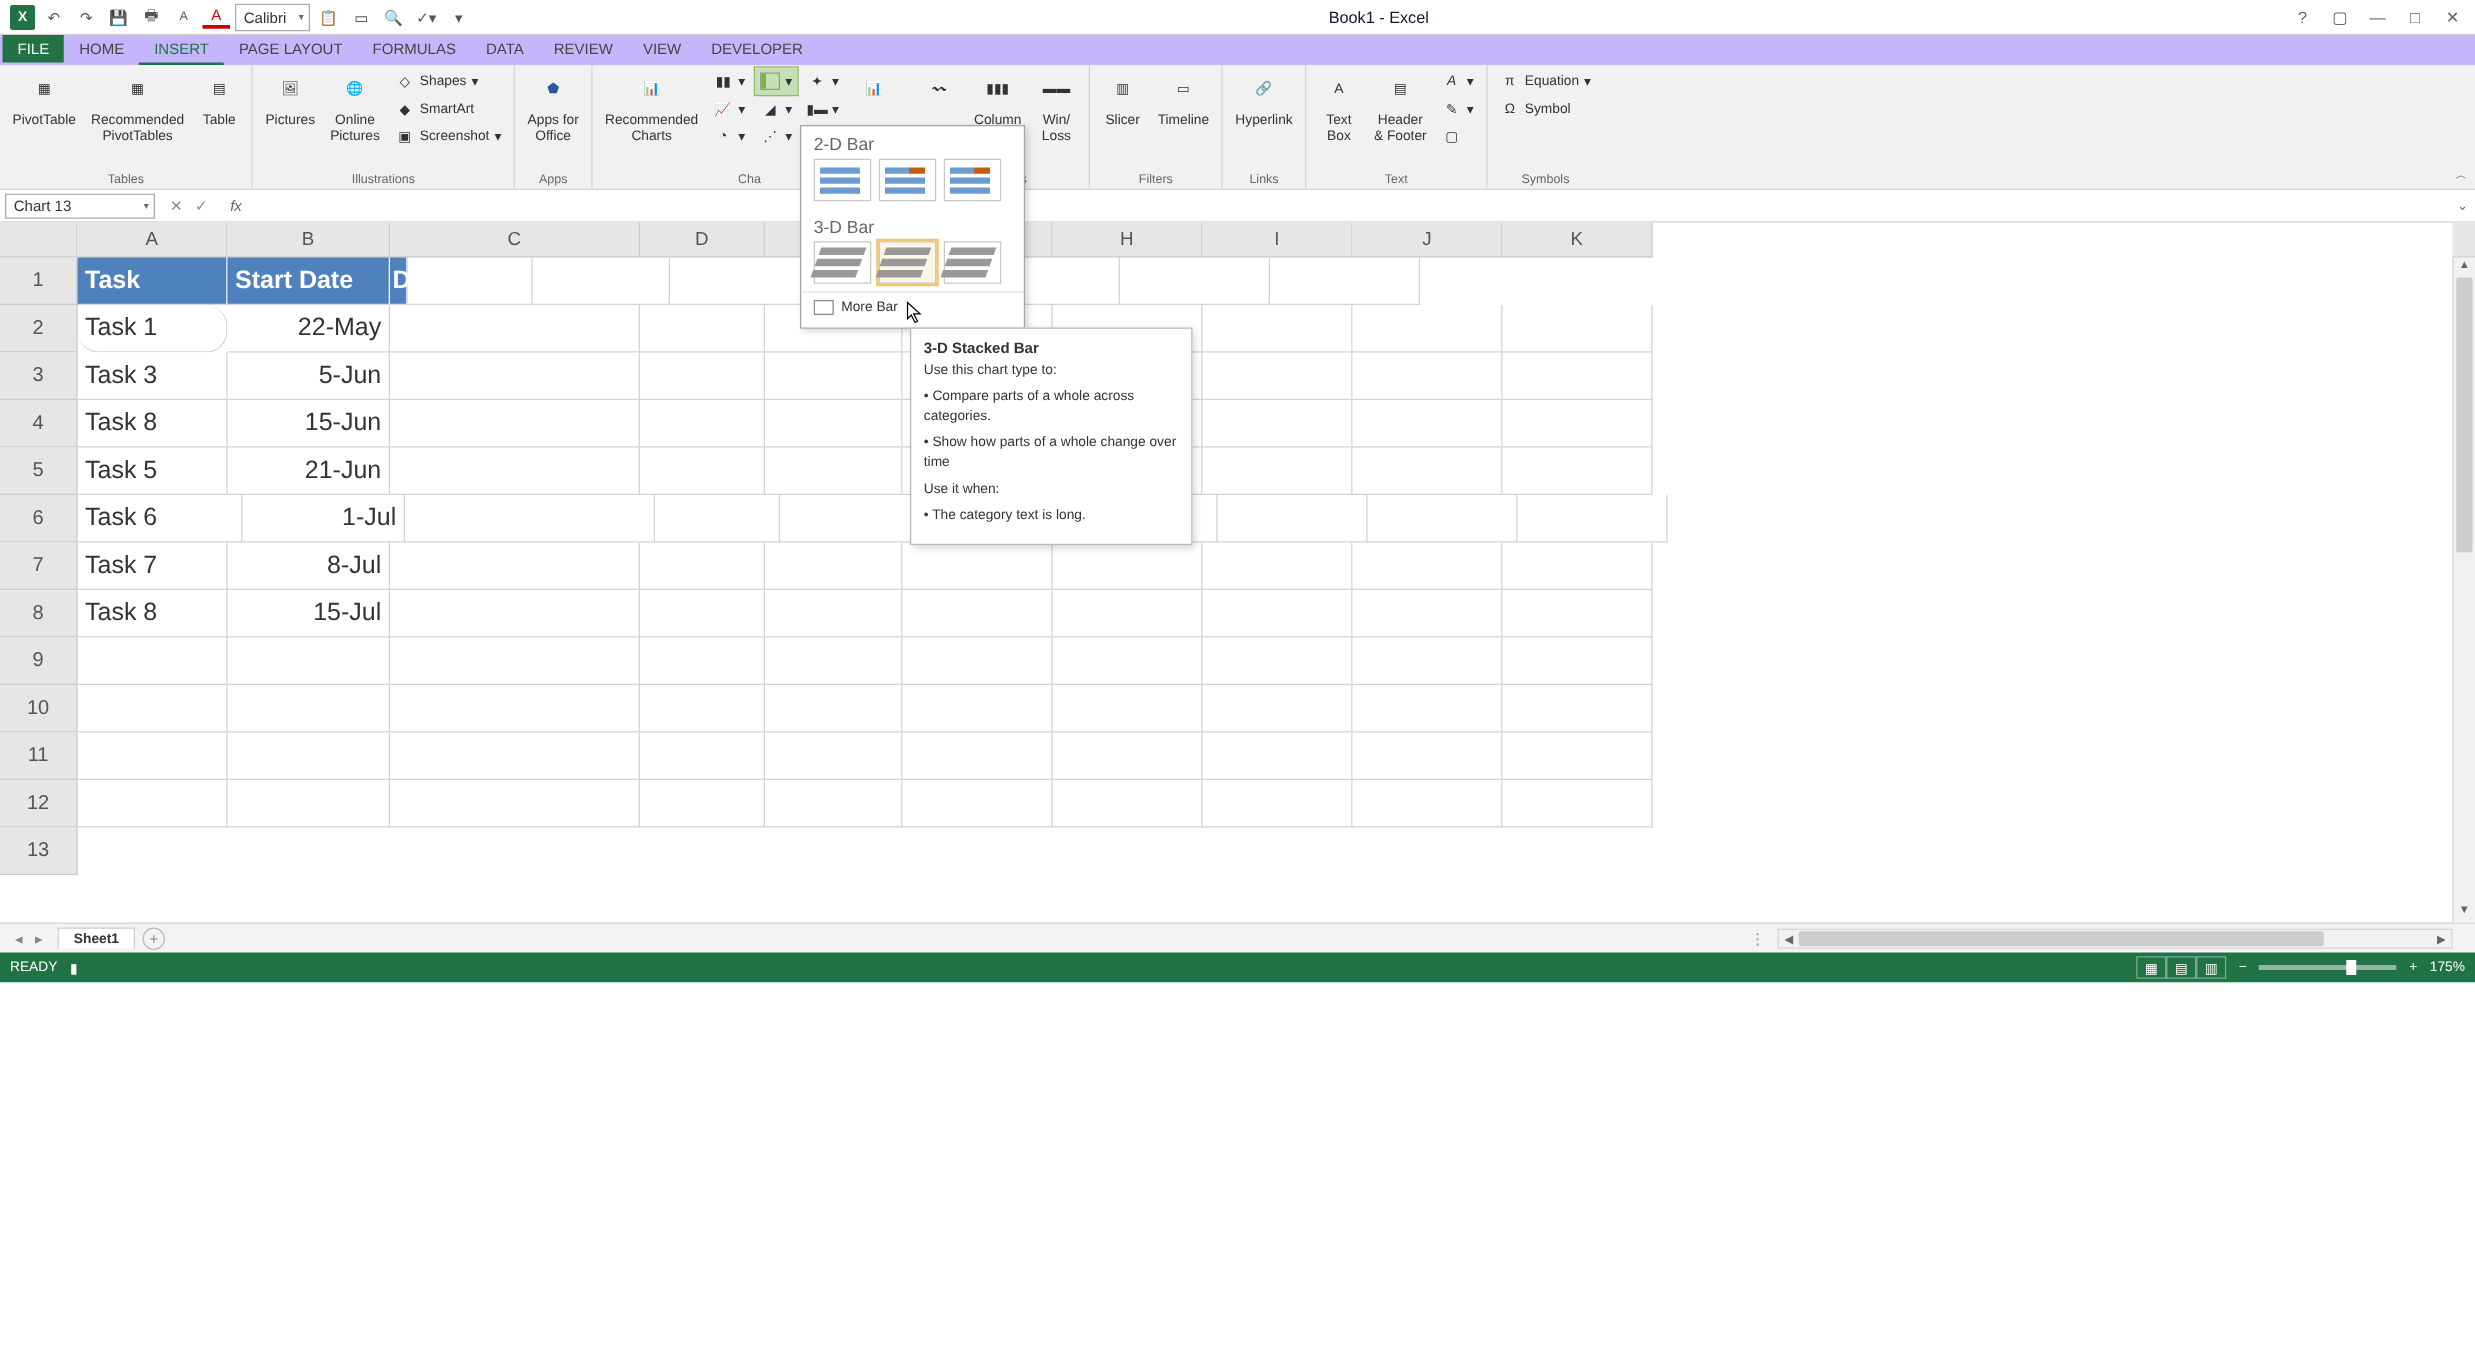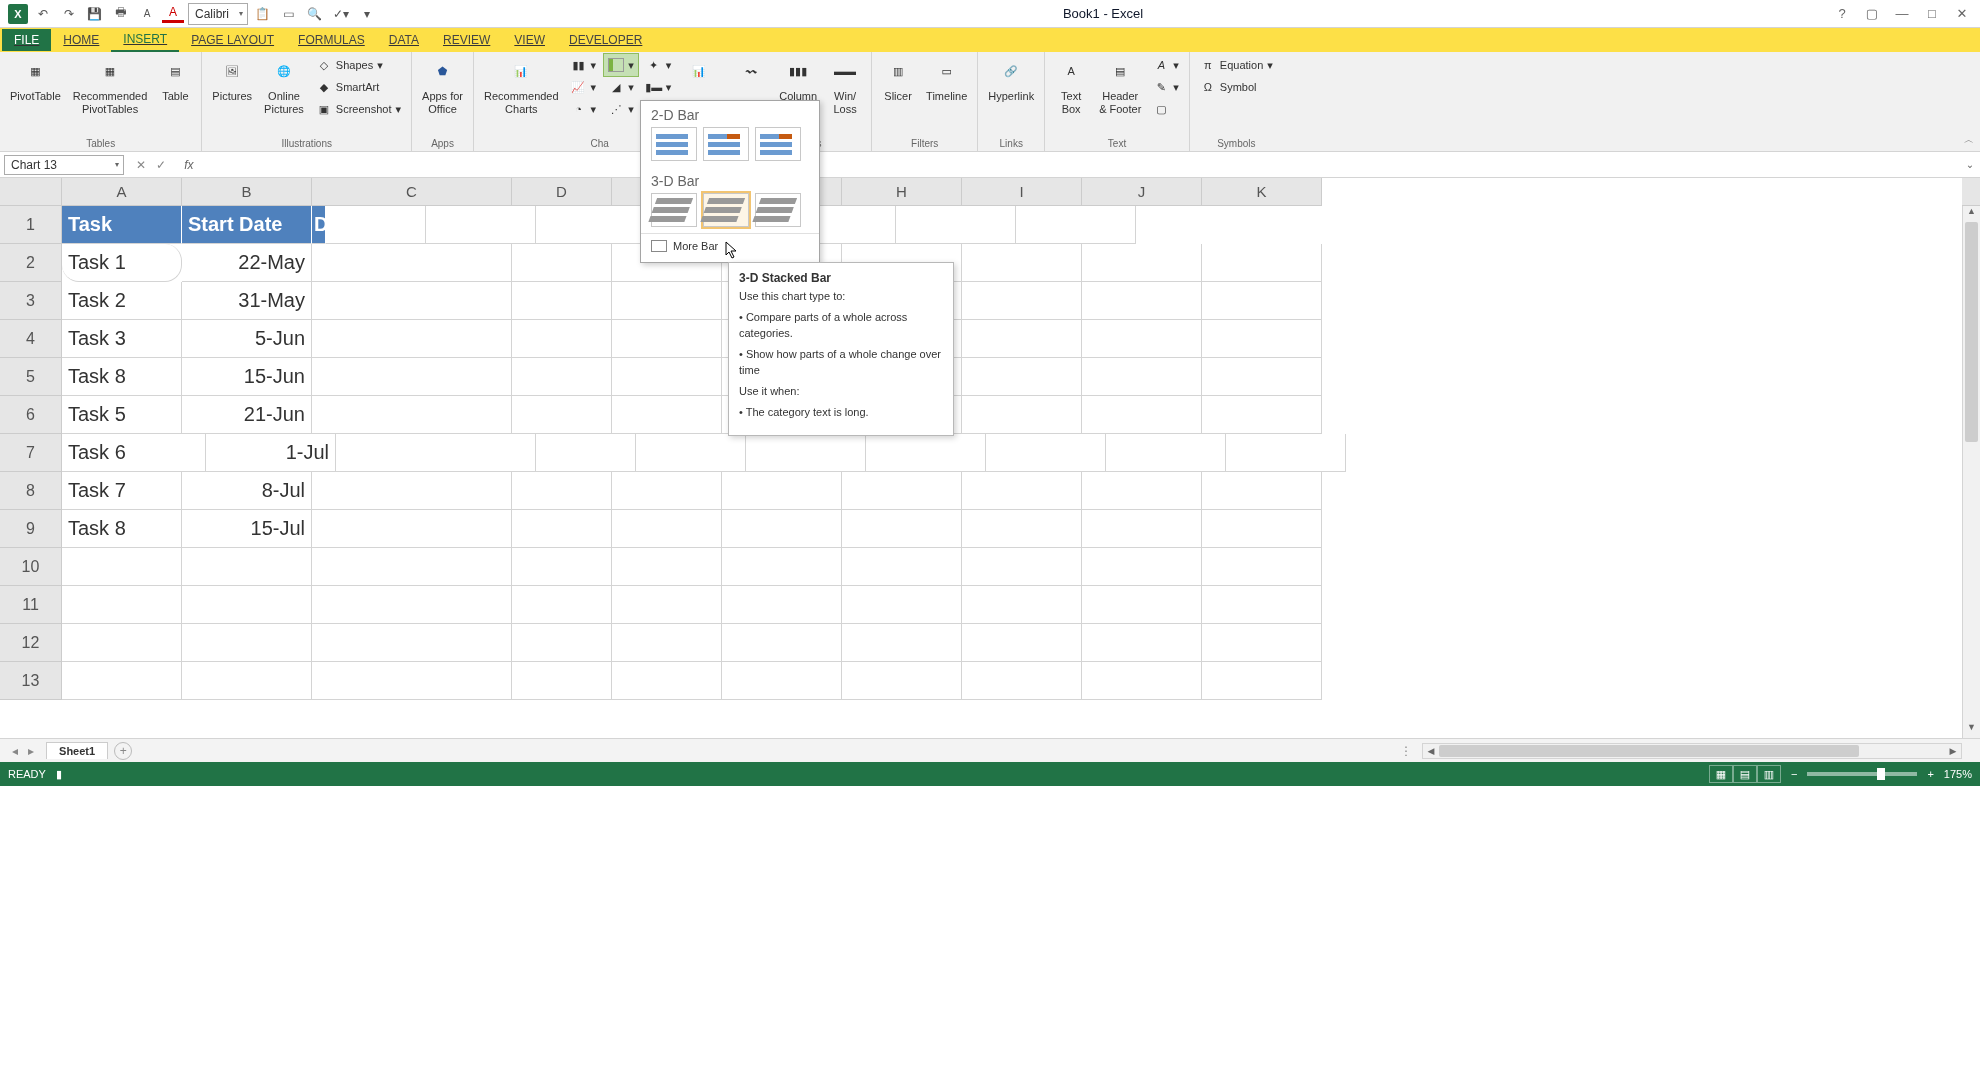"FILE" .tabs { align-items: center -> flex-start; background: #fde047 -> #c4b5fd; text-decoration: underline -> none }
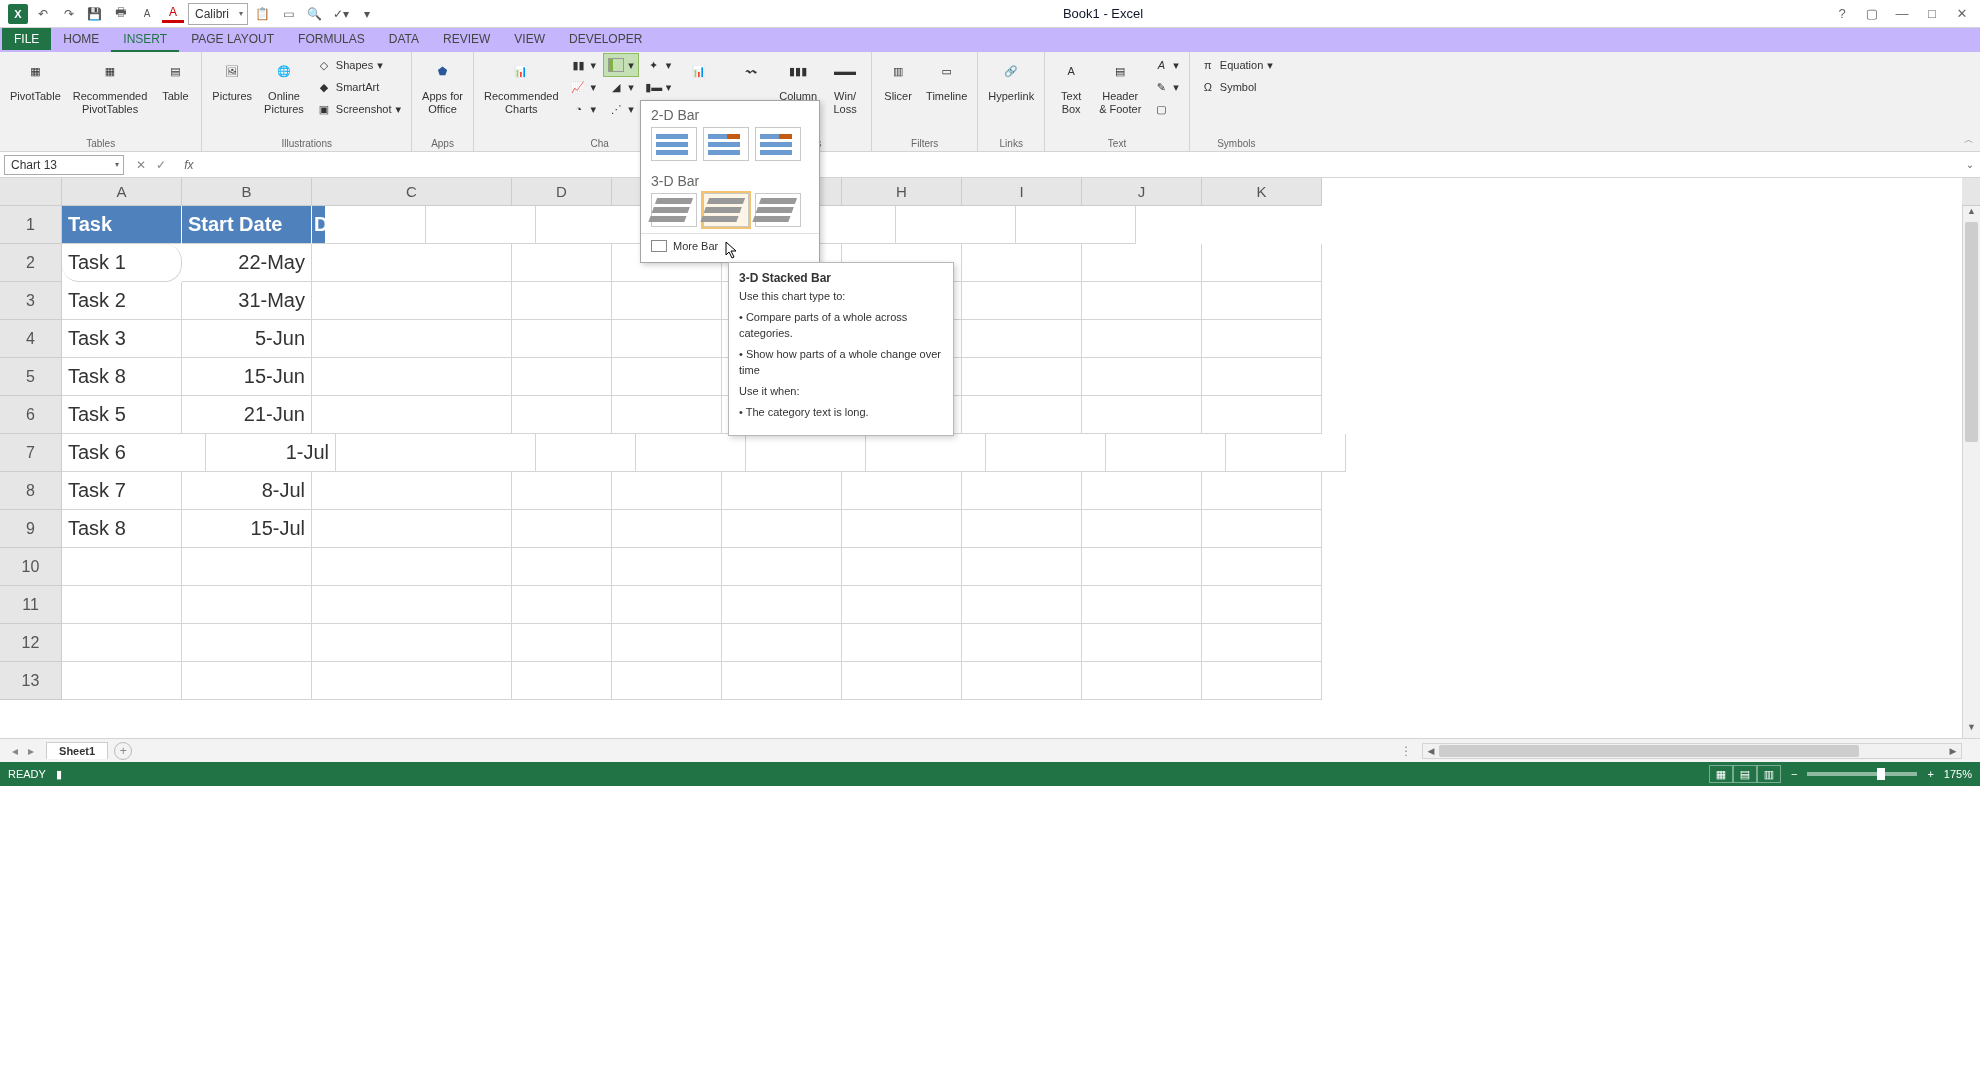"Task 2" div.cell-row { html: <div> <div>Task 2</div> <div>31-May</div> <div></div> <div></div> <div></div> <div></div> <div></div> <div></div> <div></div> <div></div> </div> -> none }
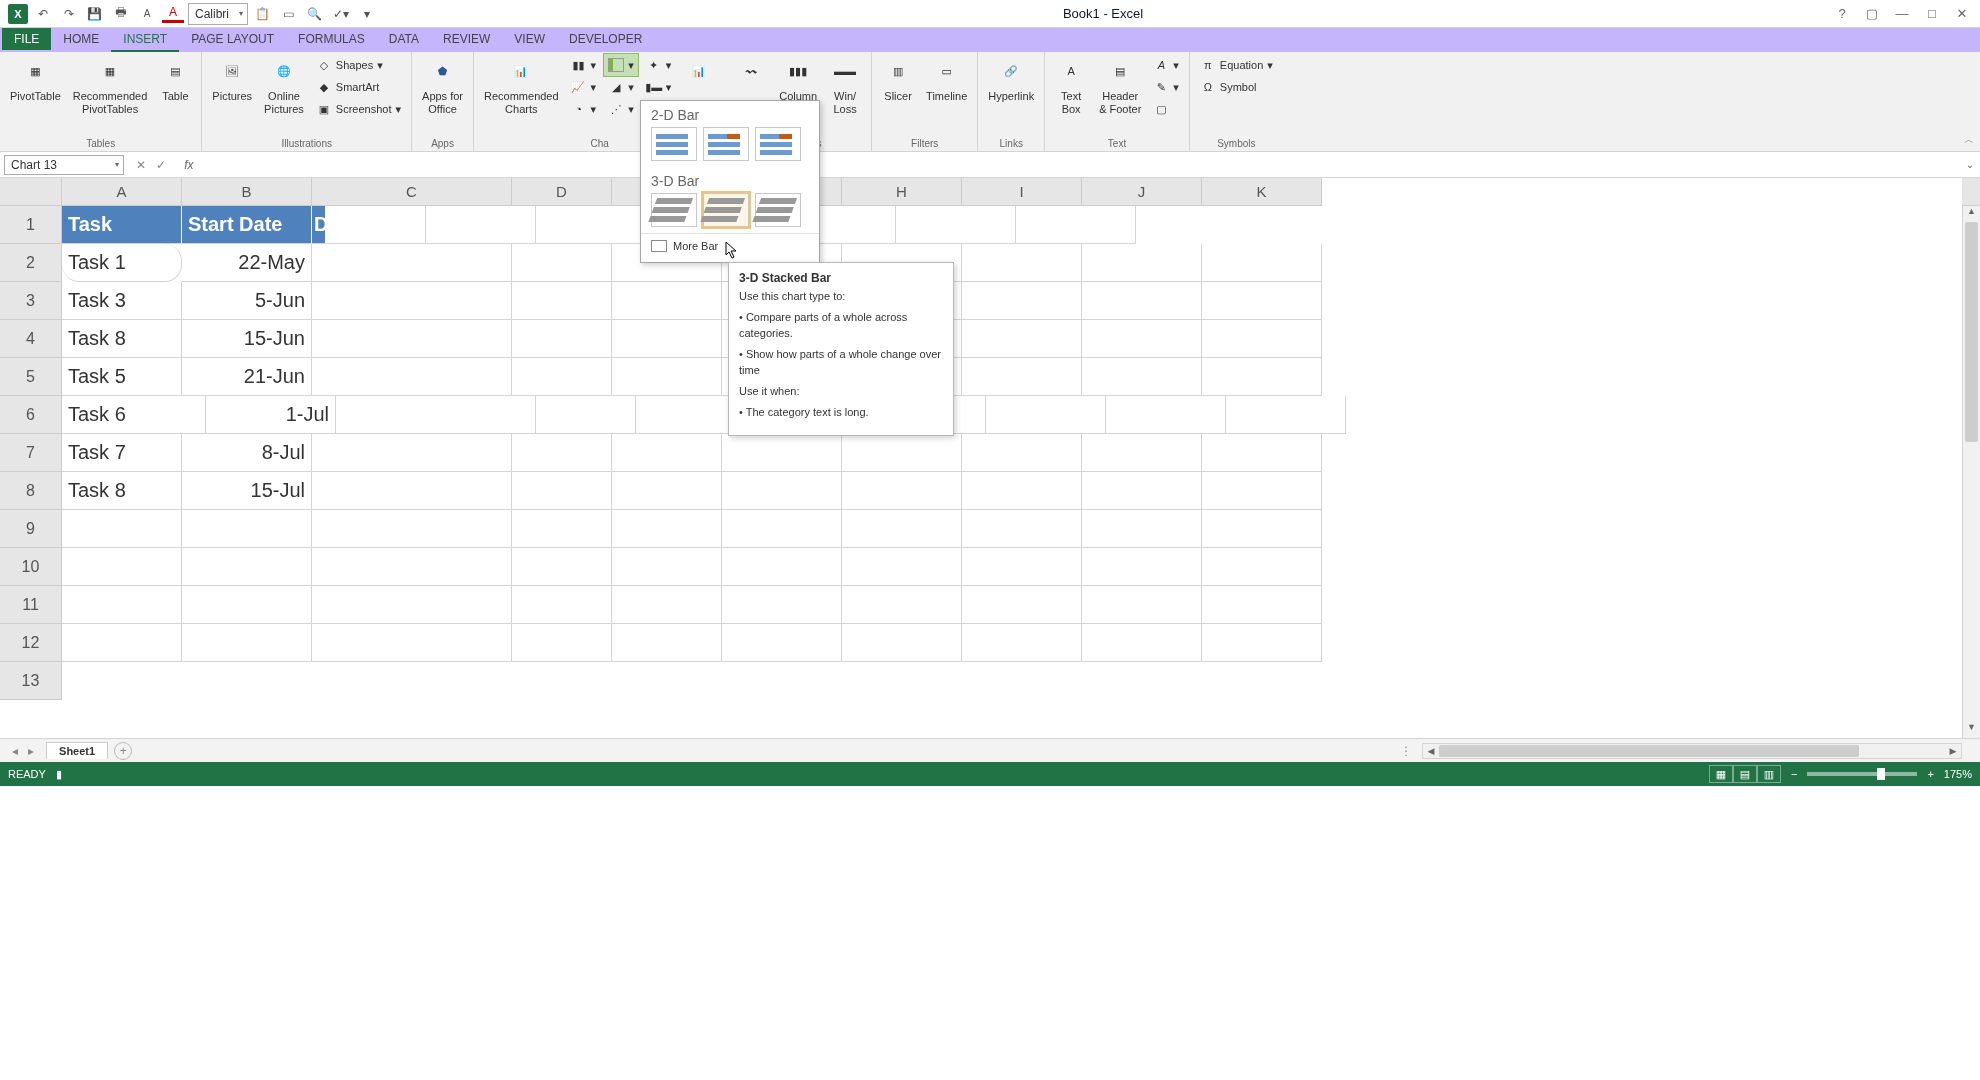"Task 6" div.cell { width: 144px -> 132px }
